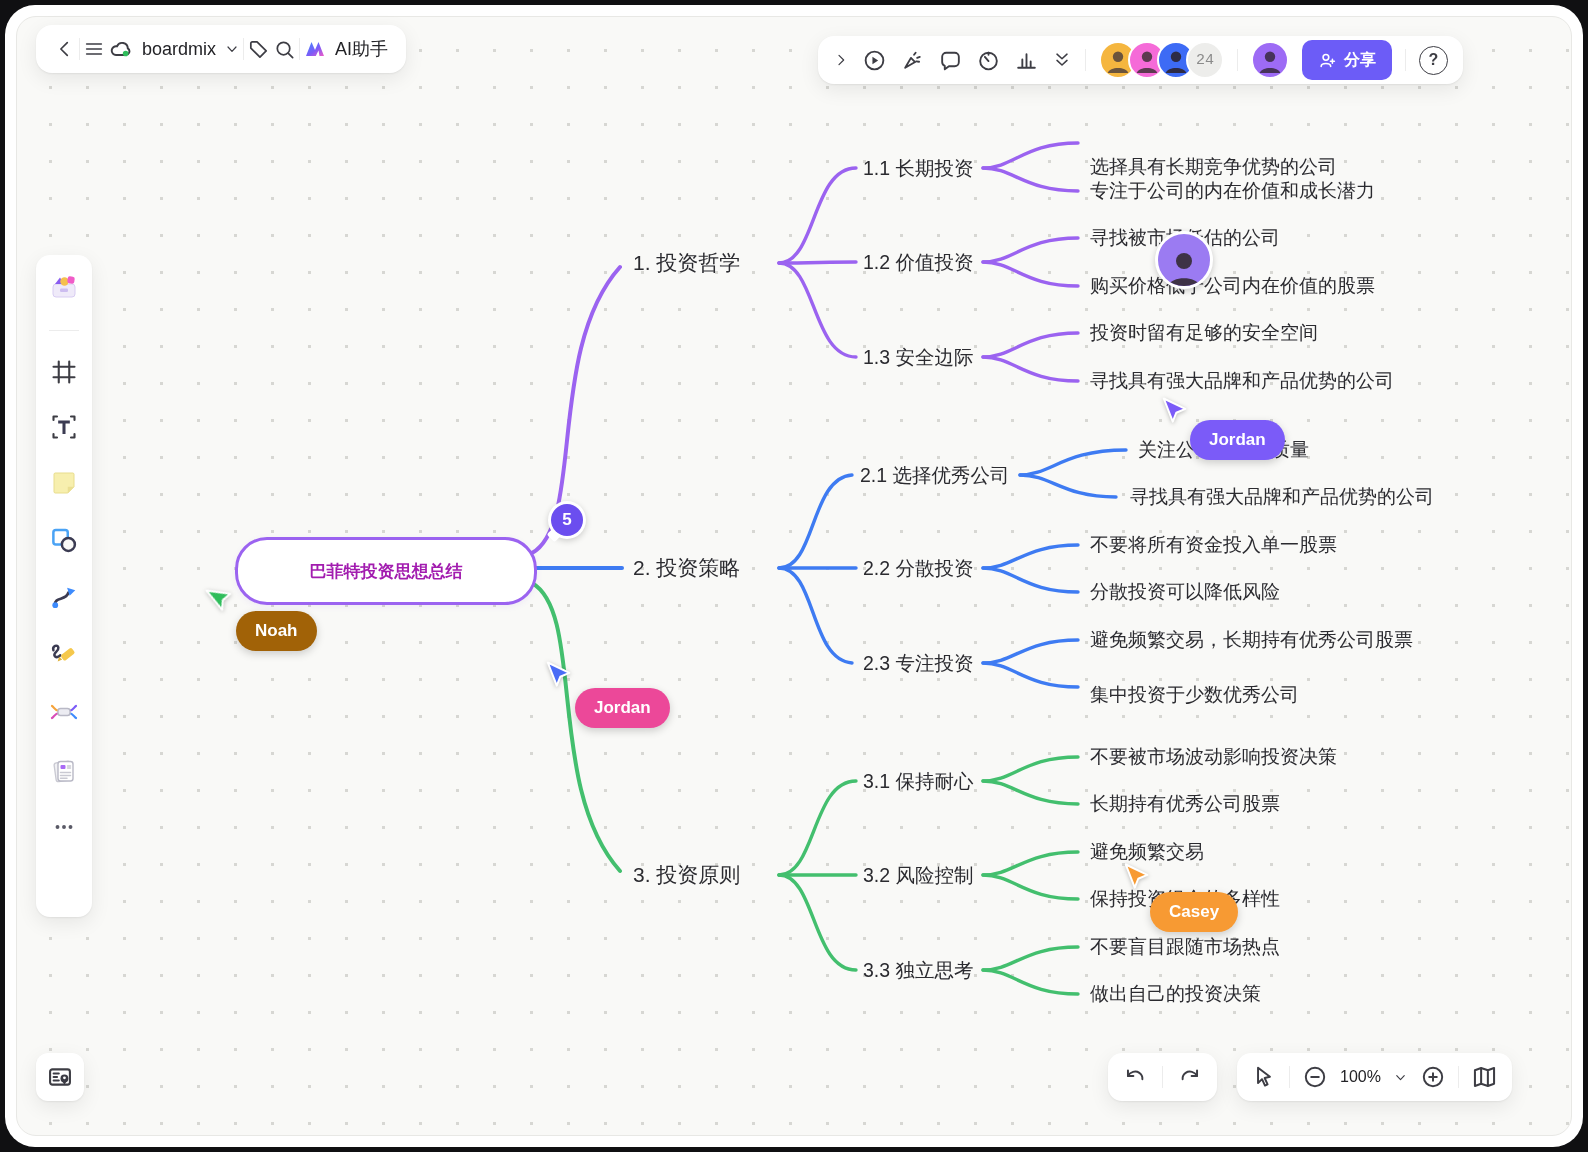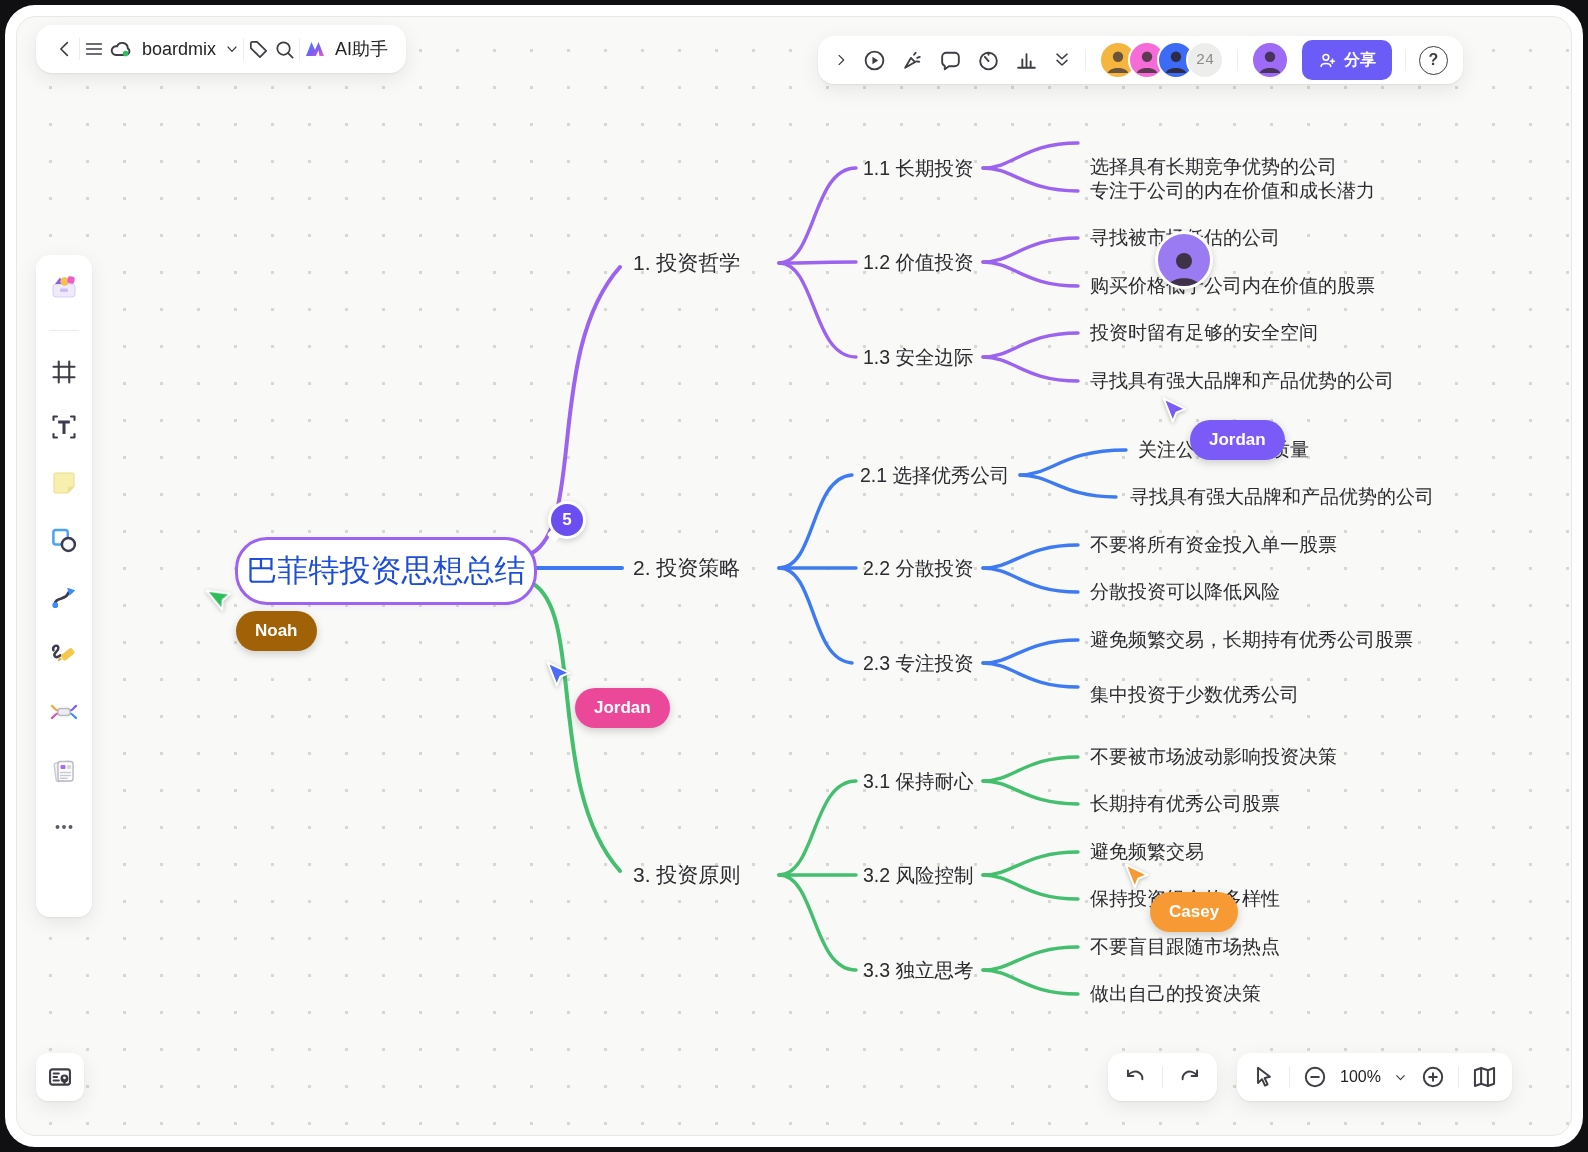"巴菲特投资思想总结" .root-node { color: #1d4ed8 -> #a21caf; font-size: 31px -> 17px; font-weight: 400 -> 700 }
